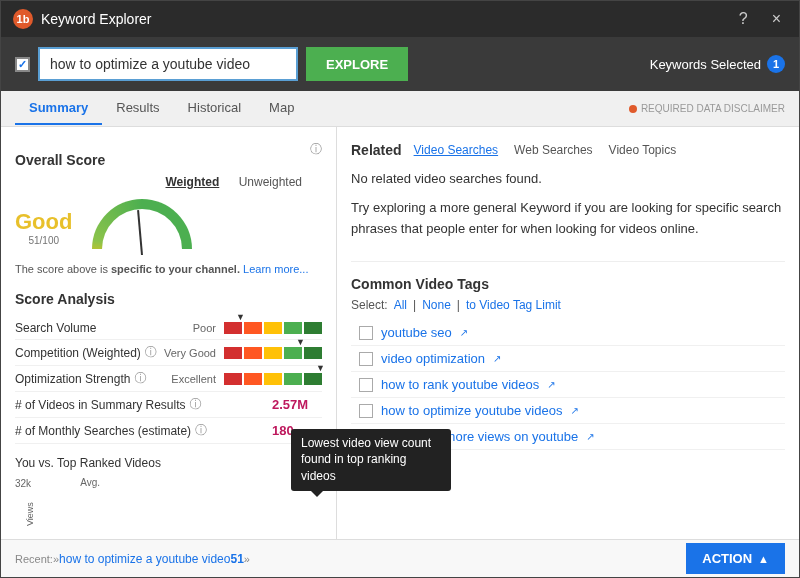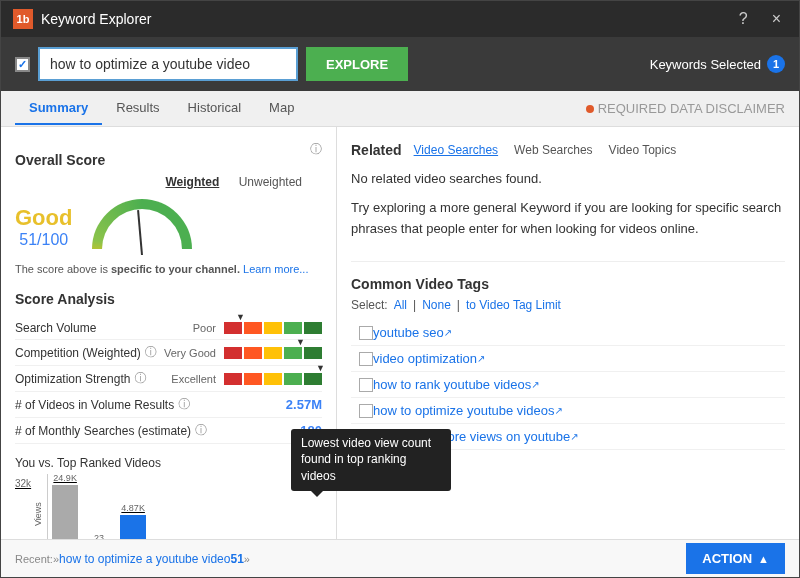"1b" .app-logo { border-radius: 0 -> 10px }
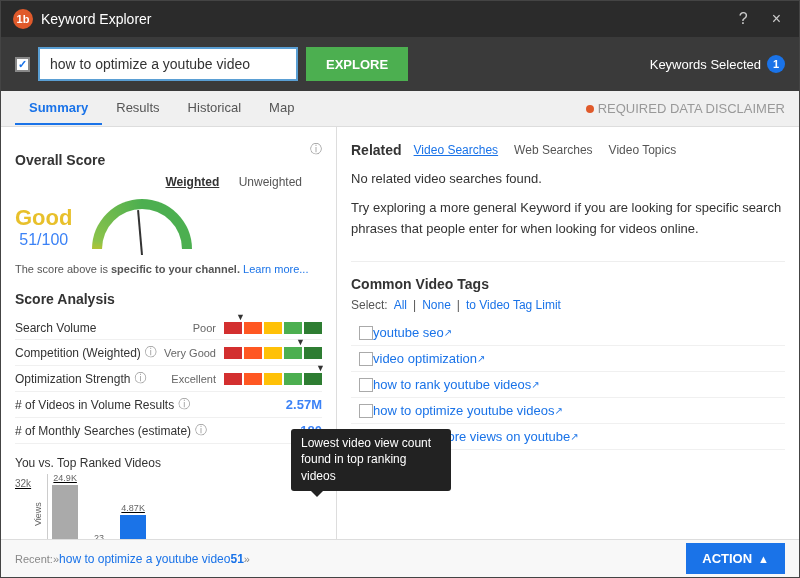"REQUIRED DATA DISCLAIMER" .disclaimer { font-size: 13px -> 10px }
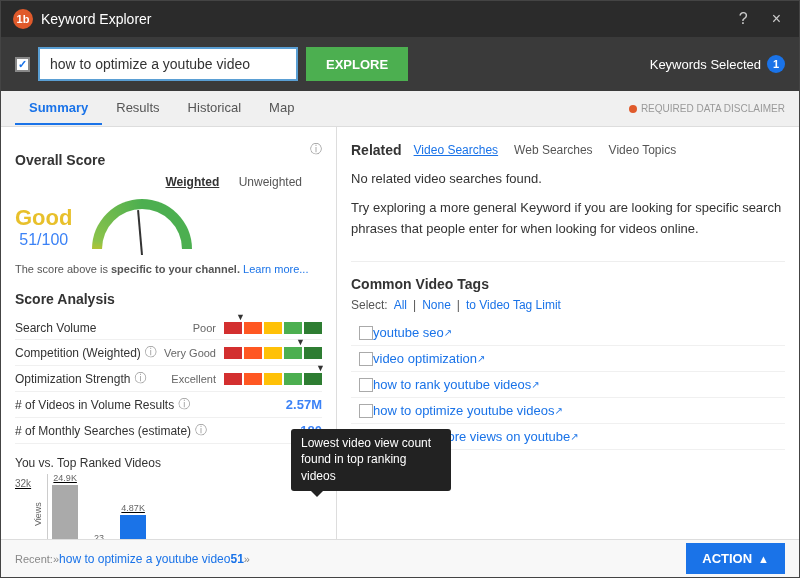"51/100" .score-num { color: #3b82f6 -> #737373; font-size: 16px -> 10px }
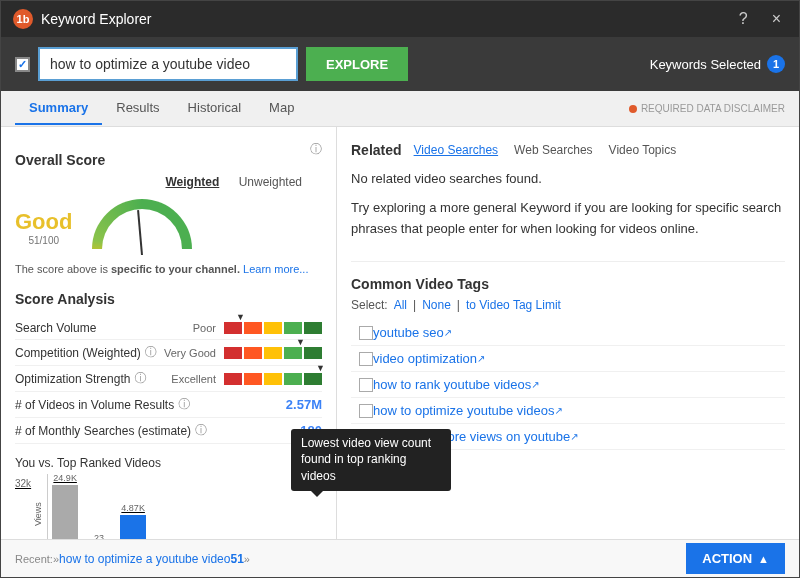"youtube seo" .tag-item { gap: 0 -> 8px }
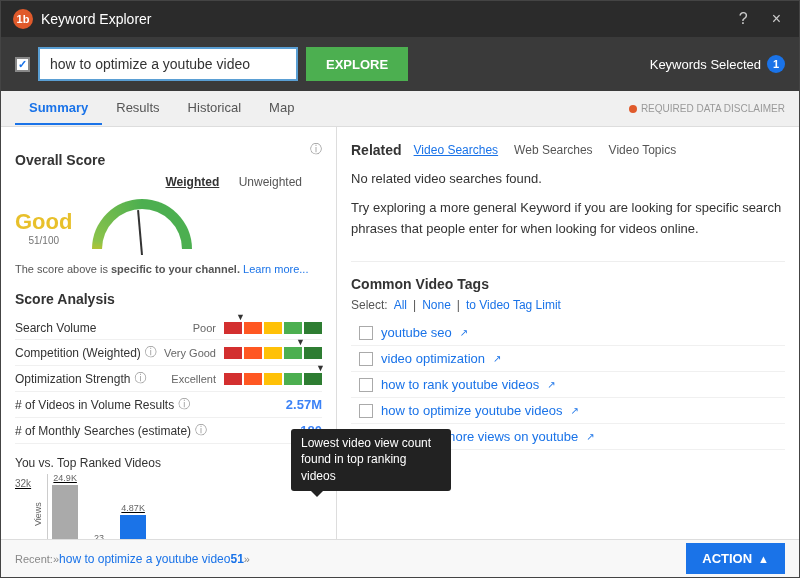"# of Videos in Volume" span { text: Volume -> Summary }
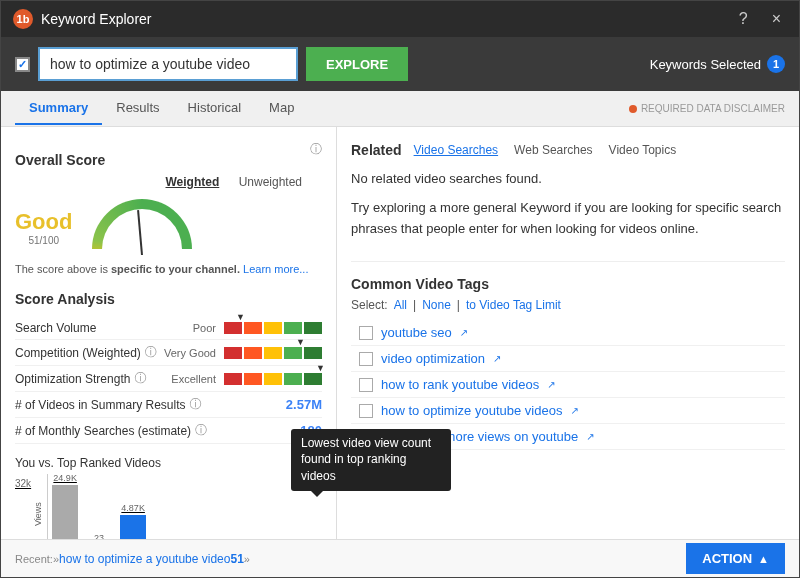"2.57M" .analysis-value { color: #3b82f6 -> #be185d; text-align: right -> none }
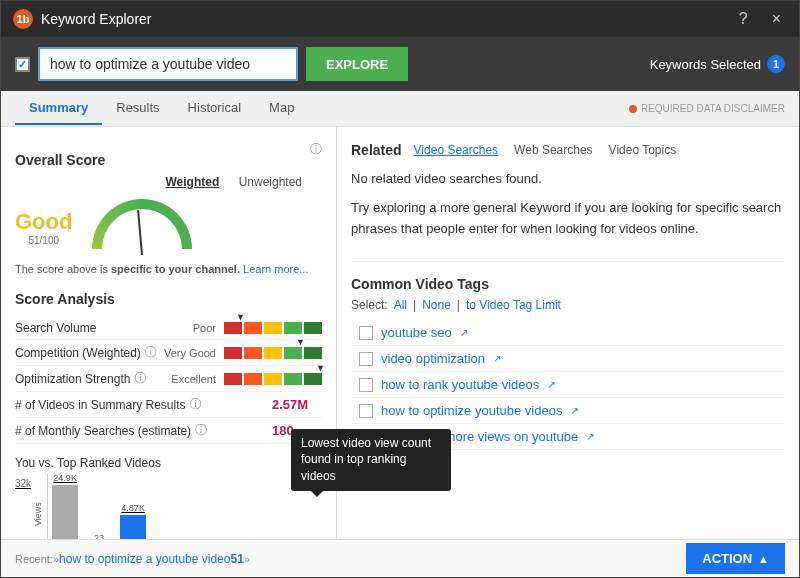"32k" div { gap: 12px -> 4px; text-decoration: underline -> none }
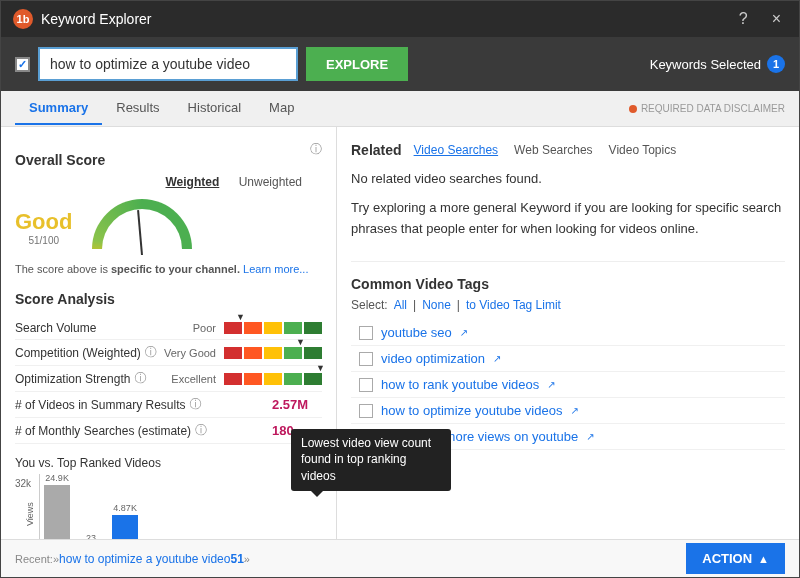"24.9K" div { html: <div> <div> <span>24.9K</span> <div></div> </div> <div> <span>23</span> <div></div> </div> <div> <span>4.87K</span> <div></div> </div> </div> -> none }
